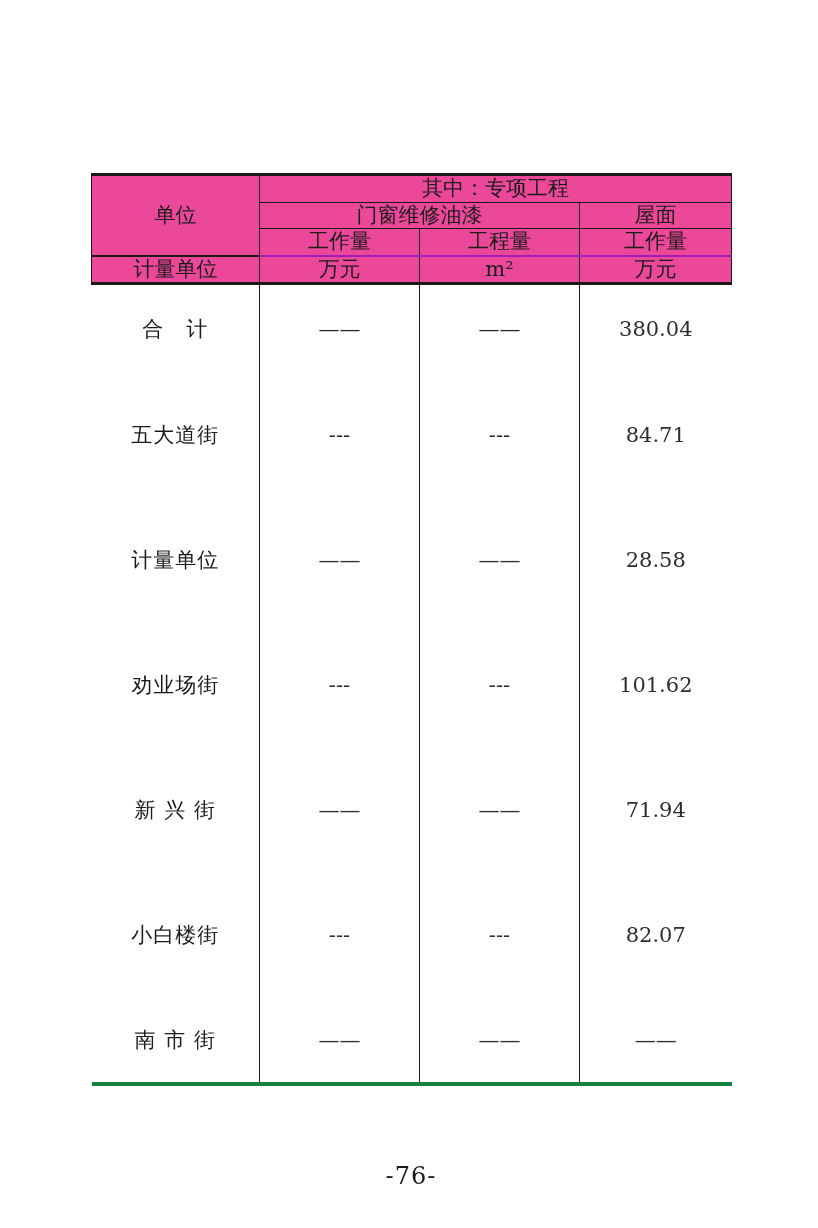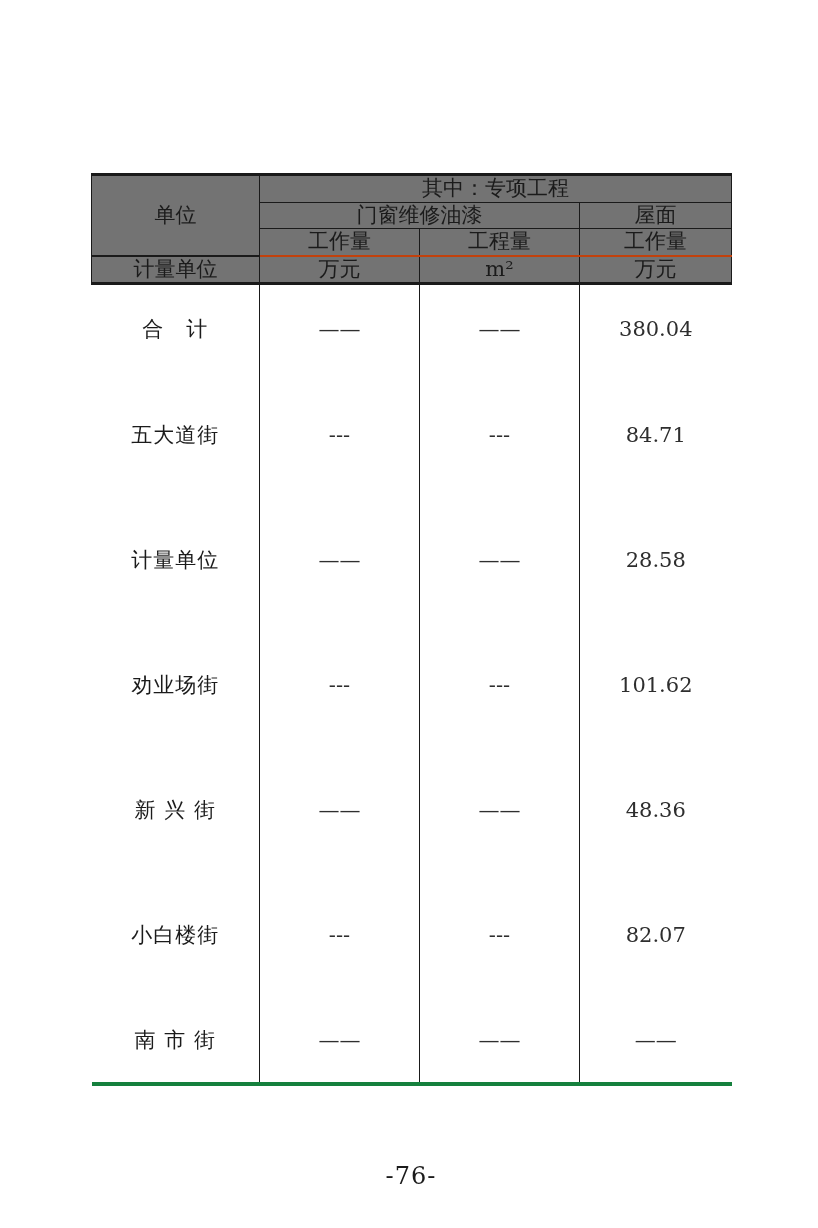"其中：专项工程" thead td { background: #737373 -> #ec4899 }
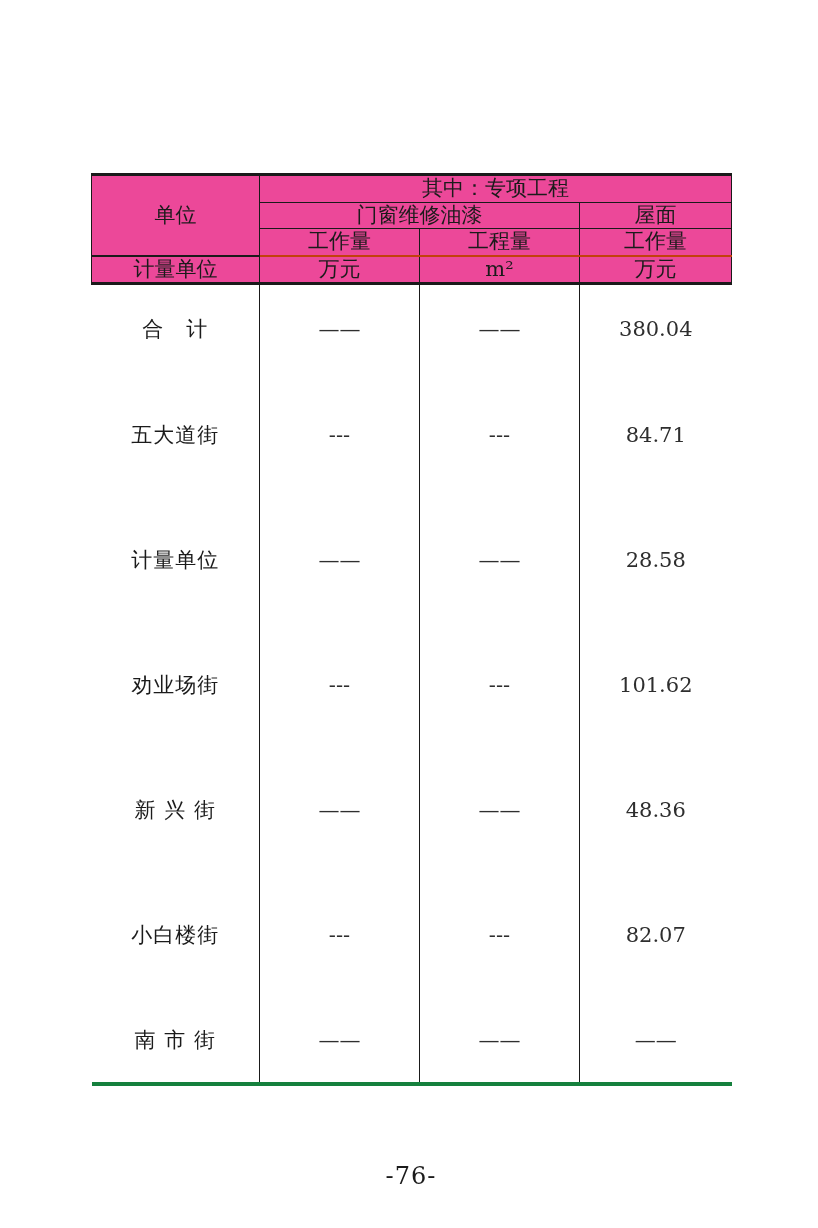"工作量" tr.h-r3 td { border-bottom: 2px solid #c2410c -> 2px solid #a21caf }
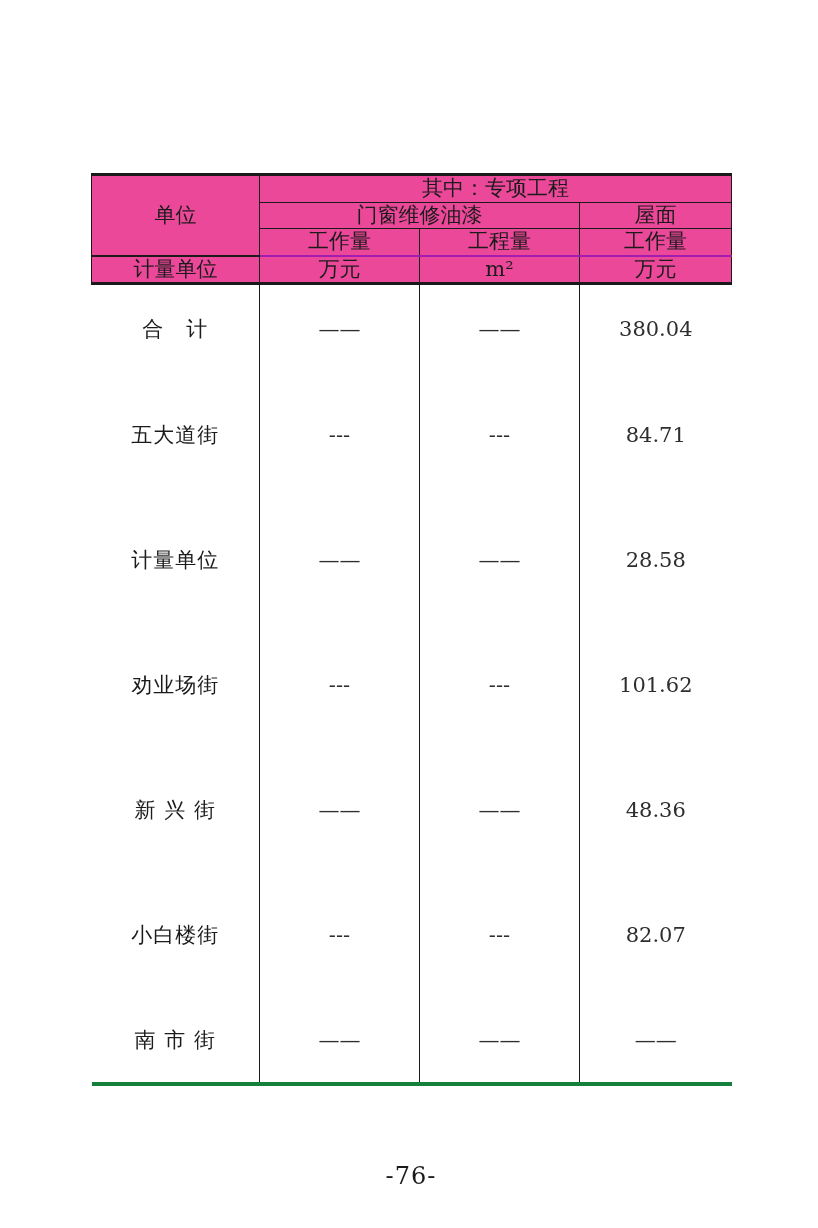"48.36" td.val { text: 48.36 -> 71.94 }
